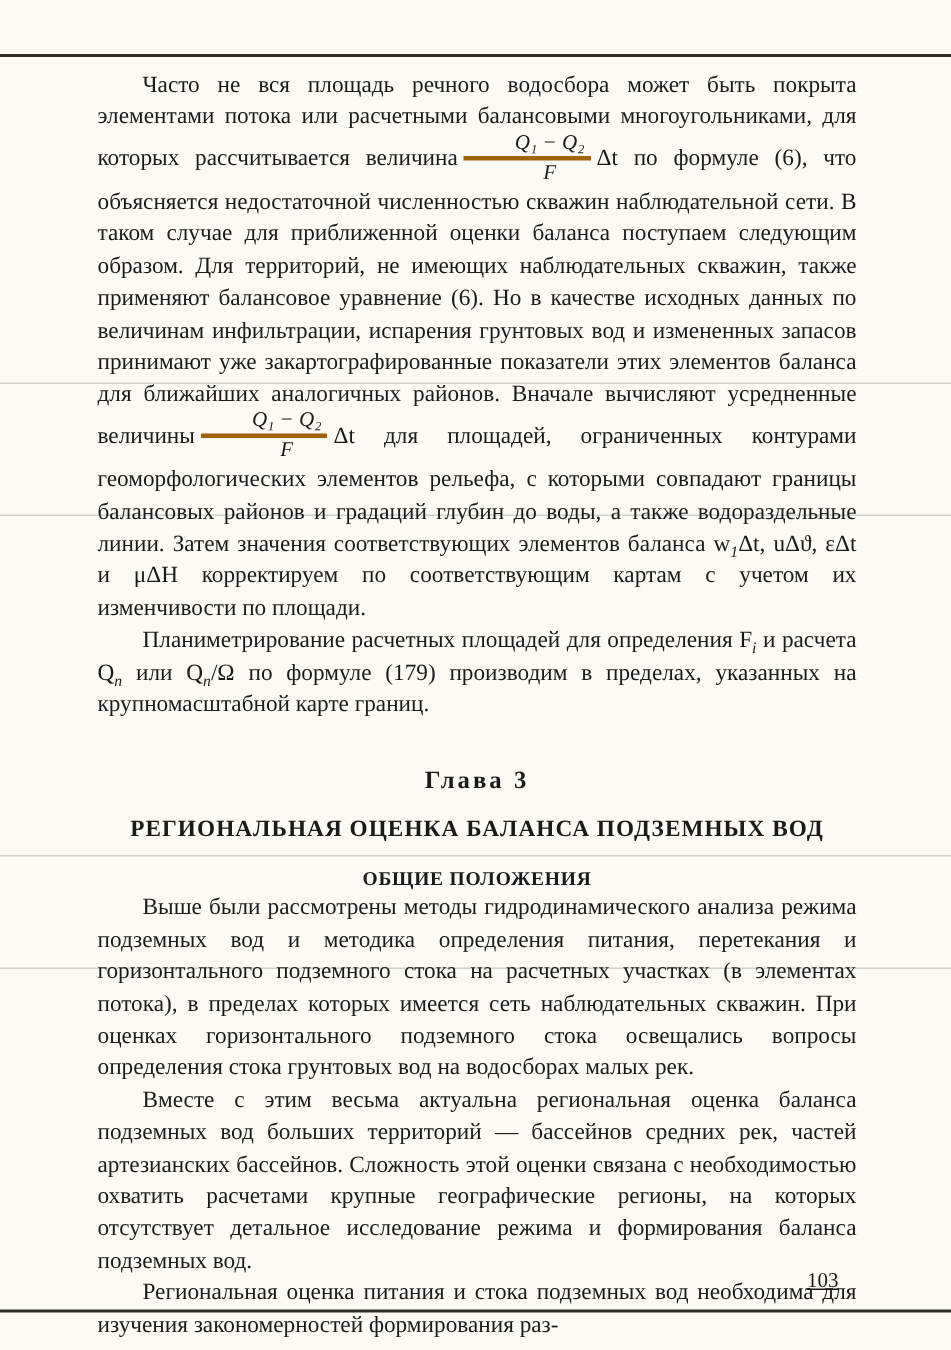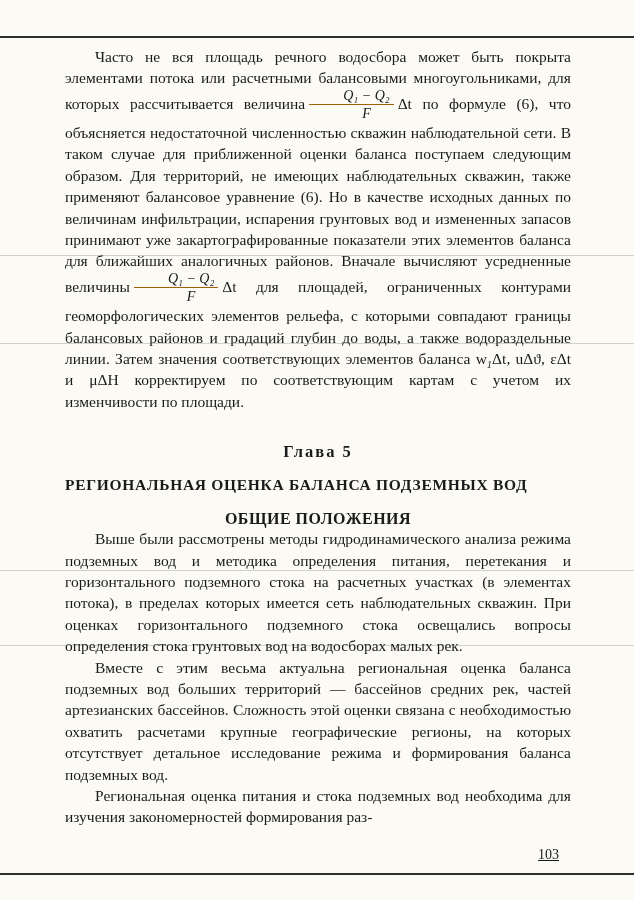"Q₁ − Q₂" .frac .num { border-bottom: 1px solid #a16207 -> 3px solid #a16207 }
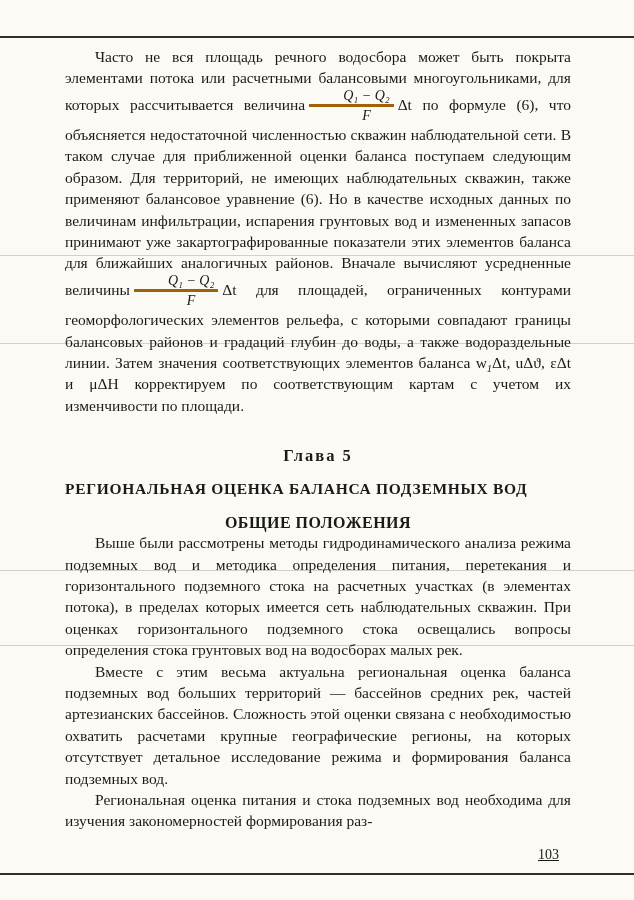"Планиметрирование расчетных площадей для" p.para { html: none -> <p>Планиметрирование расчетных площадей для определения <span>F</span><sub>i</sub> и расчета <span>Q</span><sub>п</sub> или <span>Q</span><sub>п</sub>/Ω по формуле (179) производим в пределах, указанных на крупномасштабной карте границ.</p> }
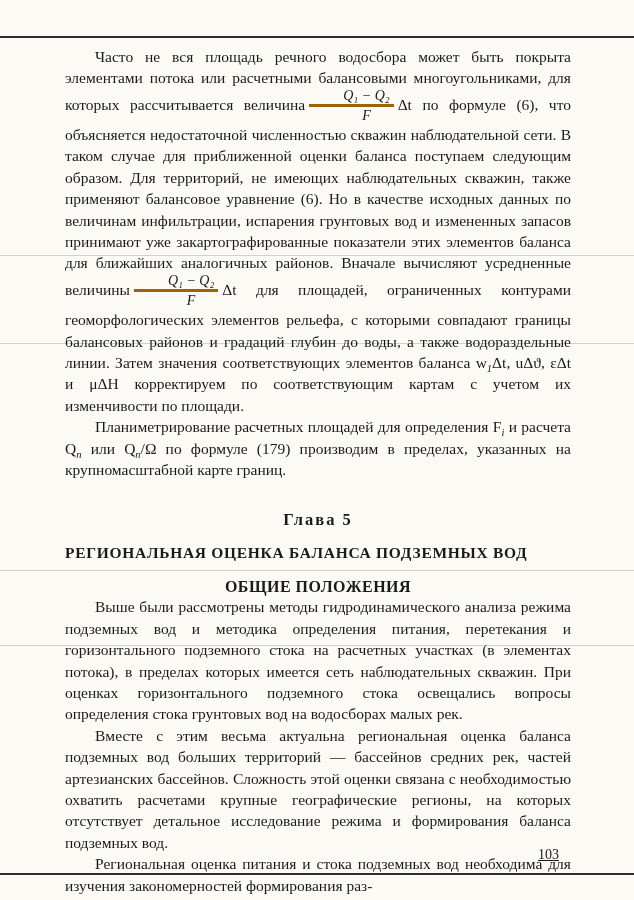"Глава 5" h2.chapter { text: 5 -> 3 }
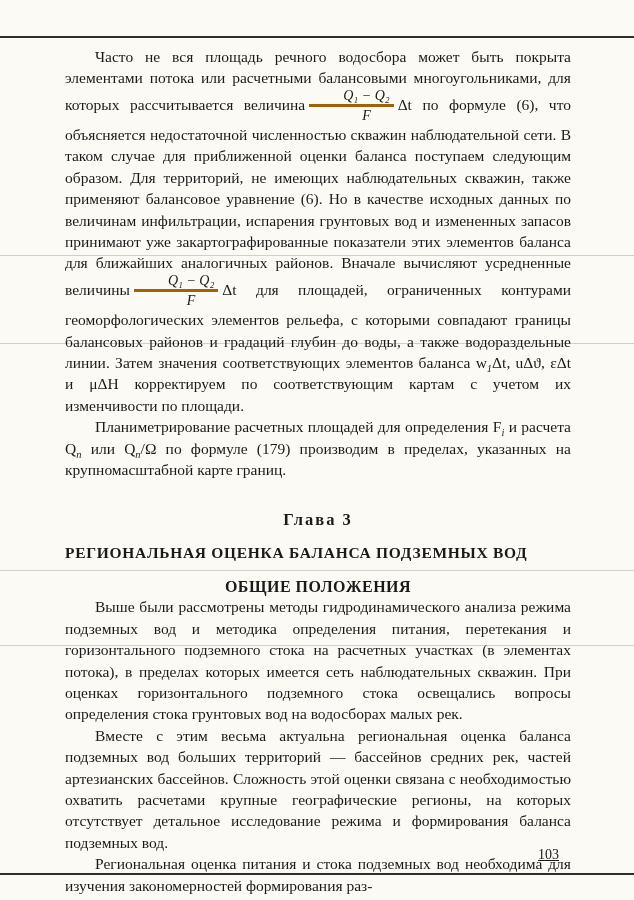"РЕГИОНАЛЬНАЯ ОЦЕНКА БАЛАНСА ПОДЗЕМНЫХ" h1.title { text-align: none -> center }
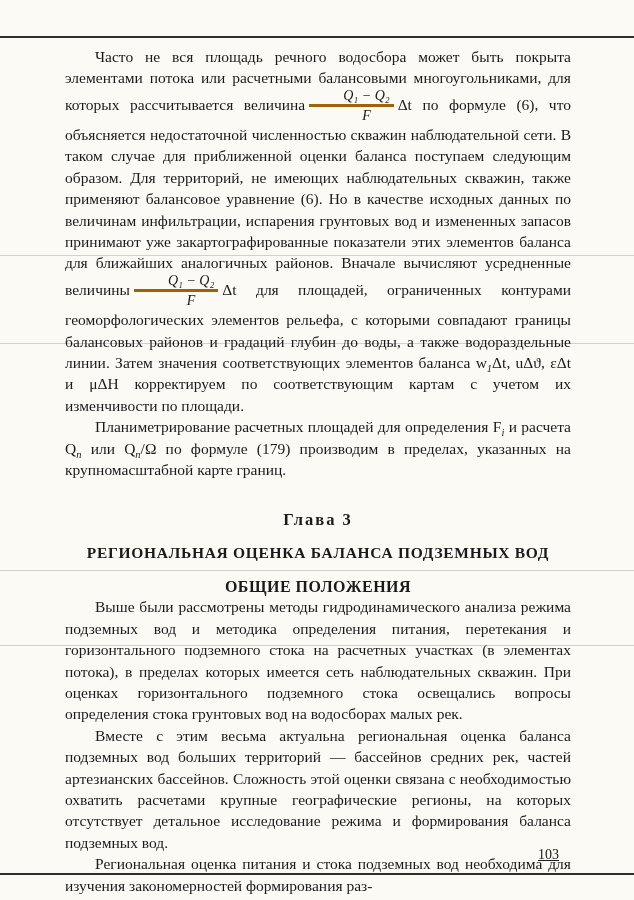"ОБЩИЕ ПОЛОЖЕНИЯ" h3.section { font-size: 16px -> 13px }
